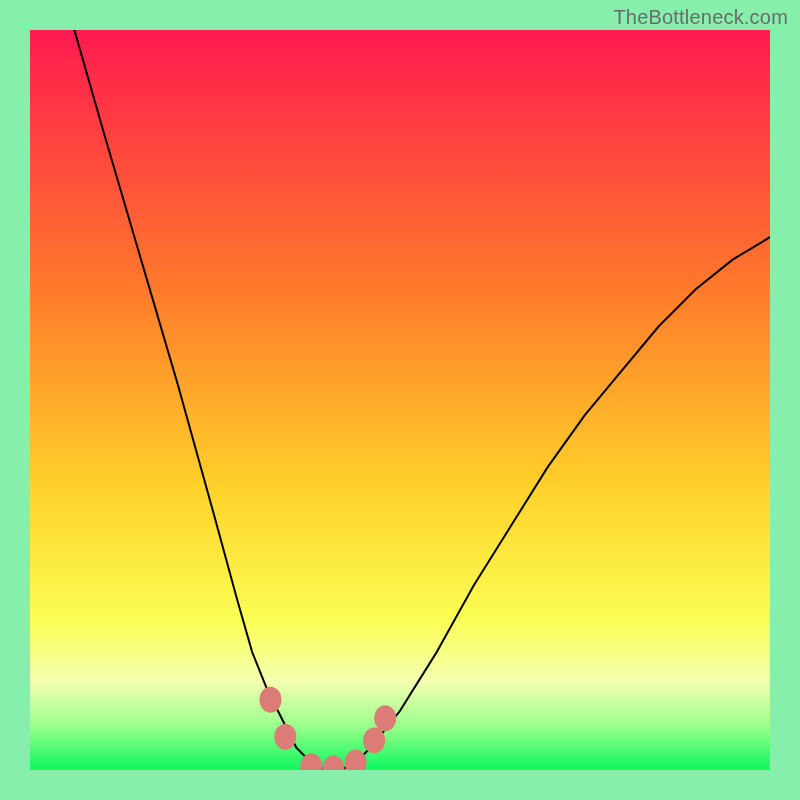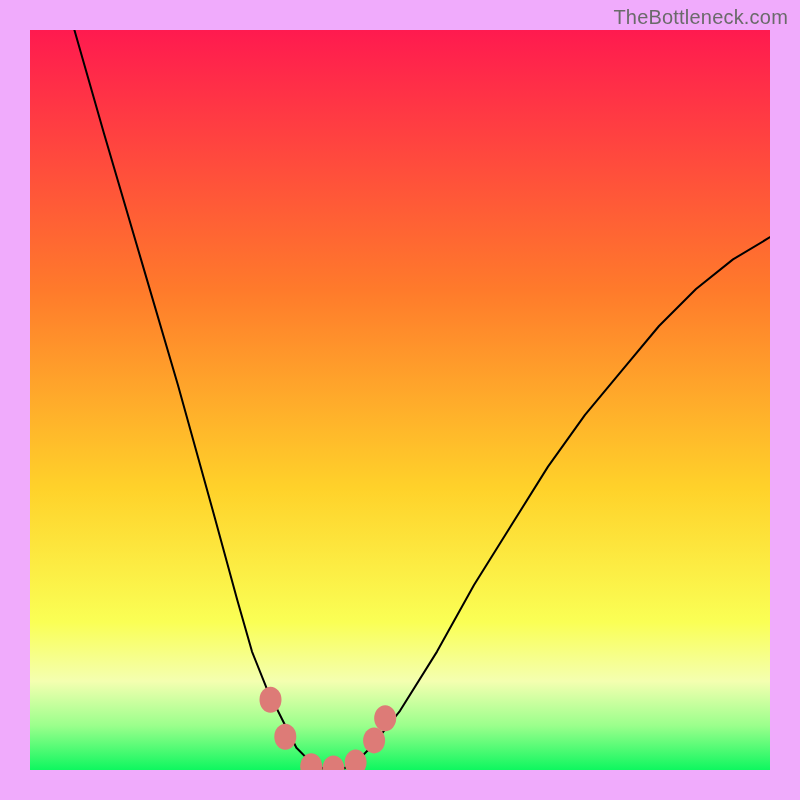"TheBottleneck.com" .frame { background: #f0abfc -> #86efac }
